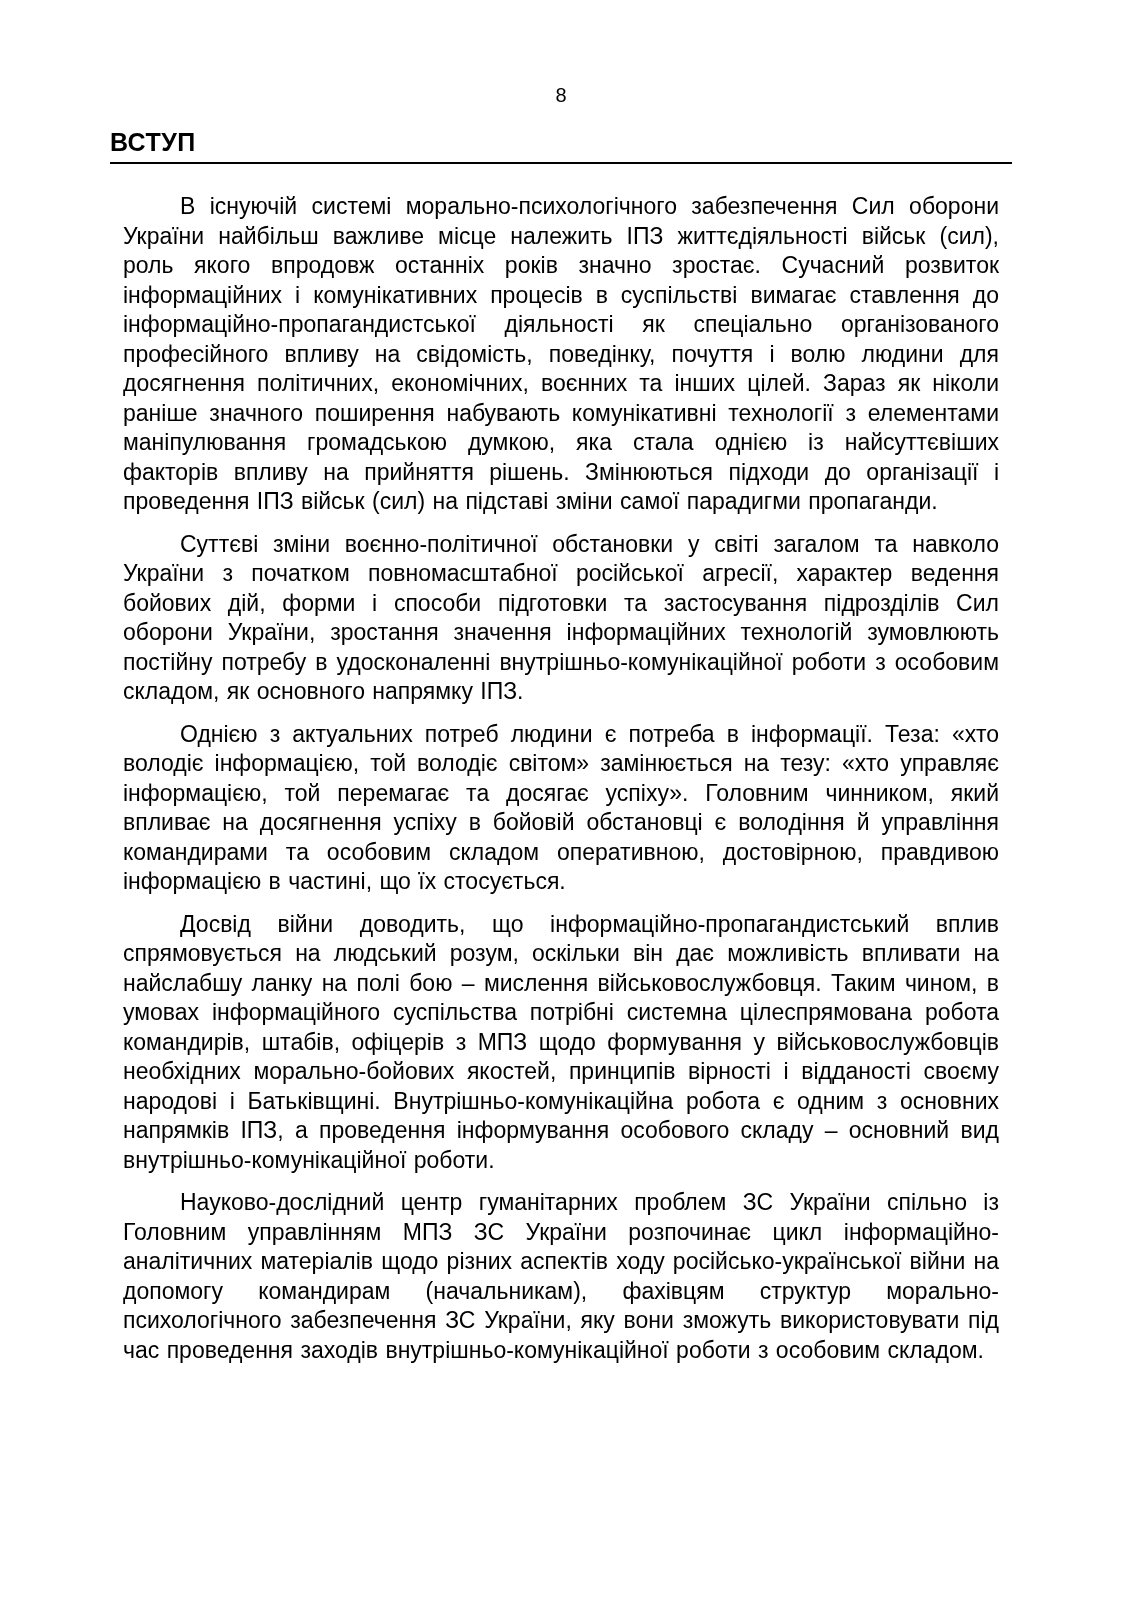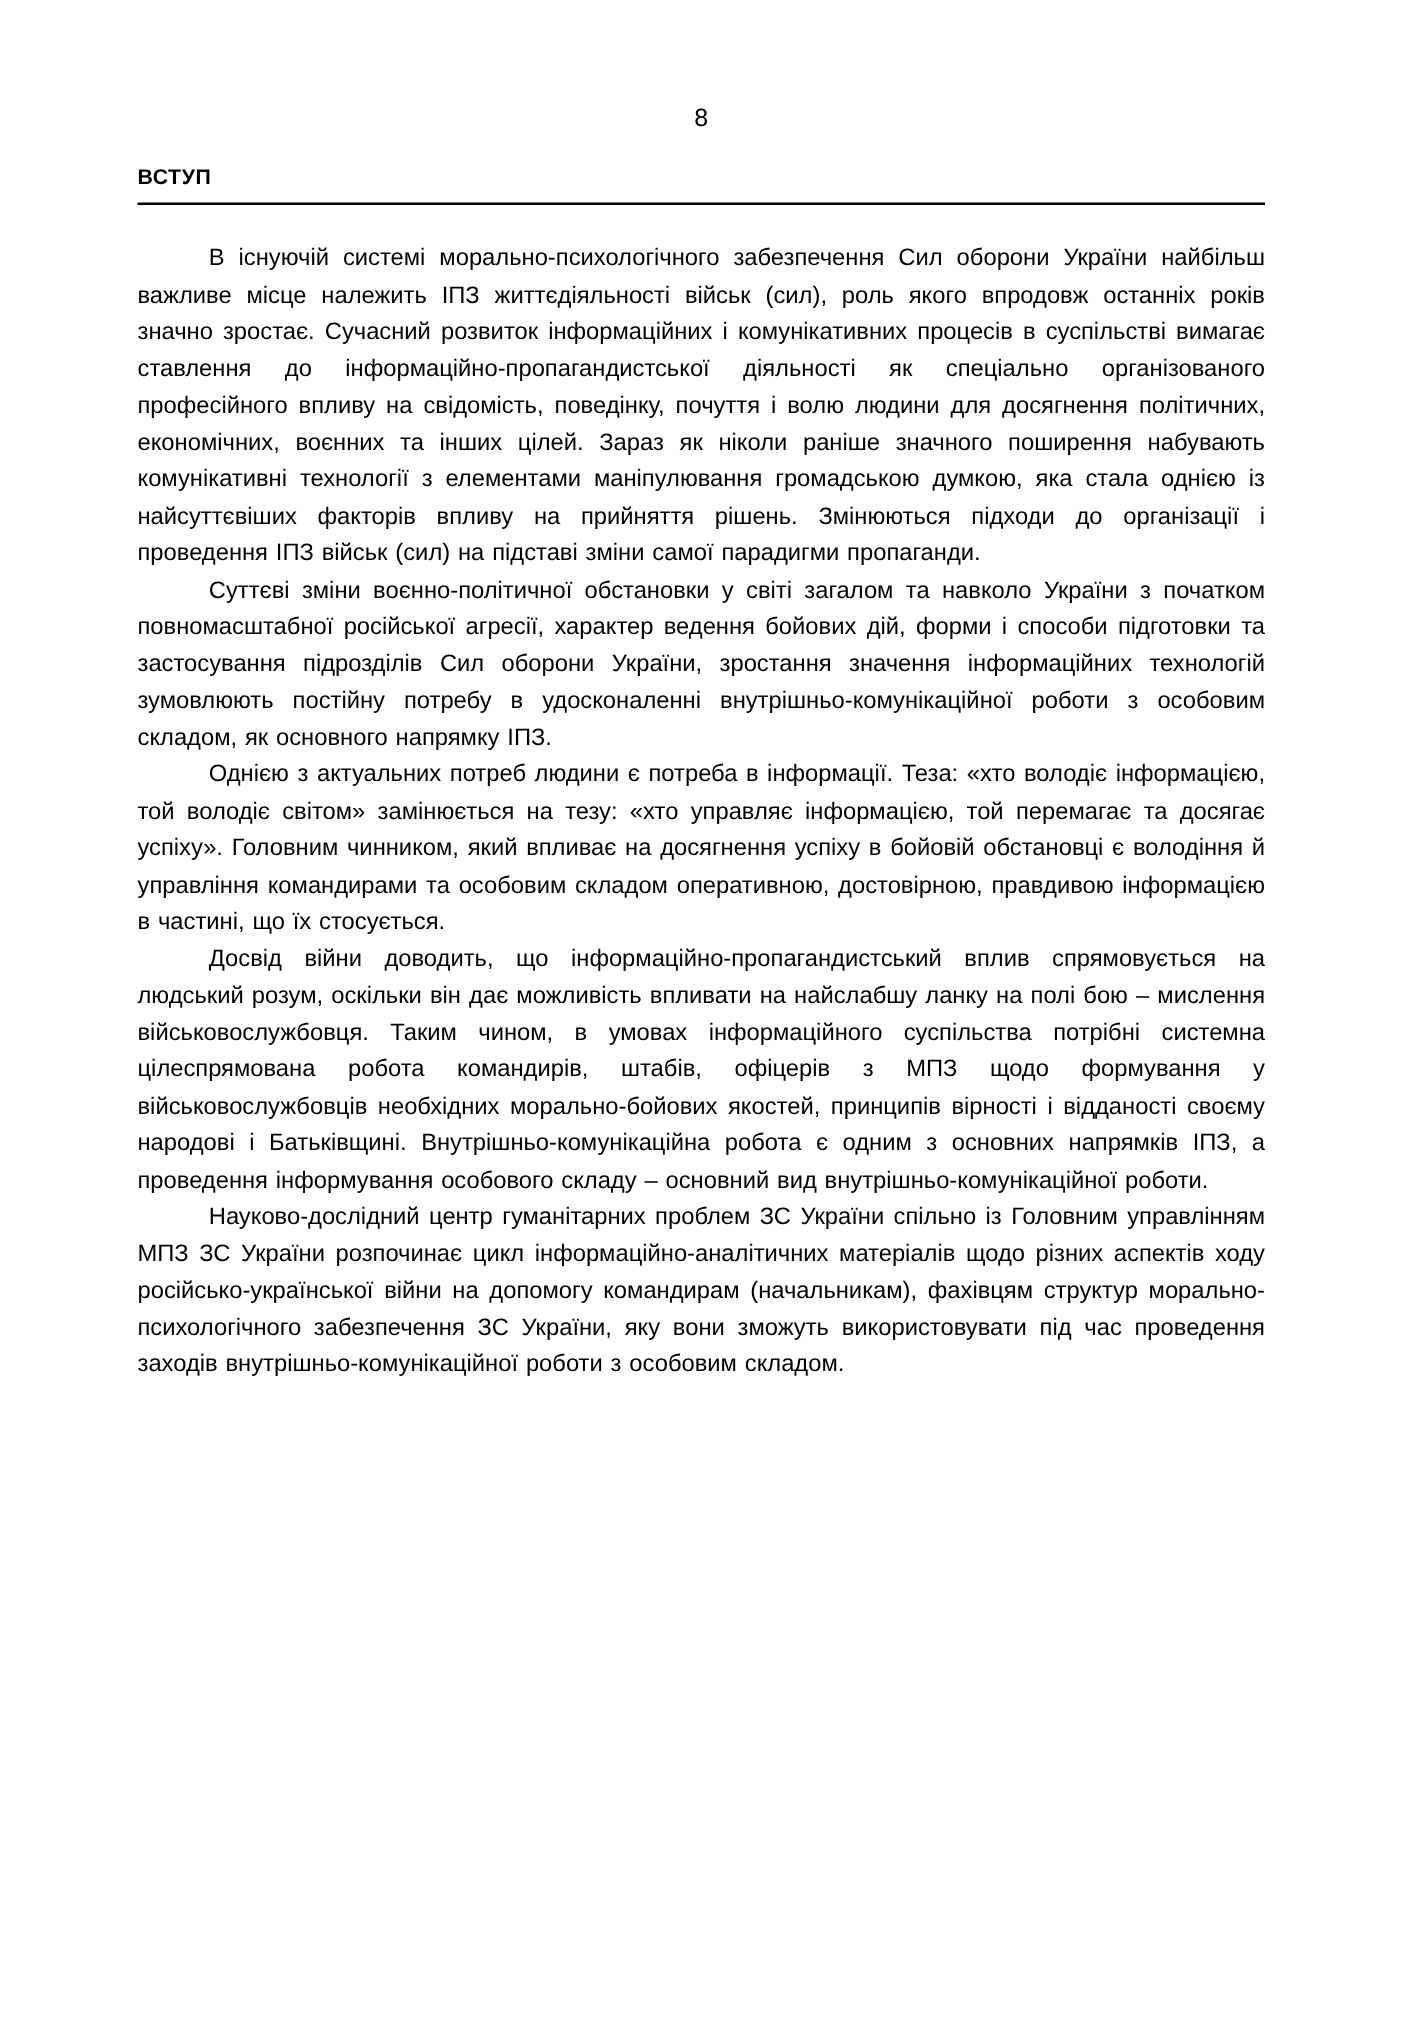"ВСТУП" .section-heading { font-size: 17px -> 25px }
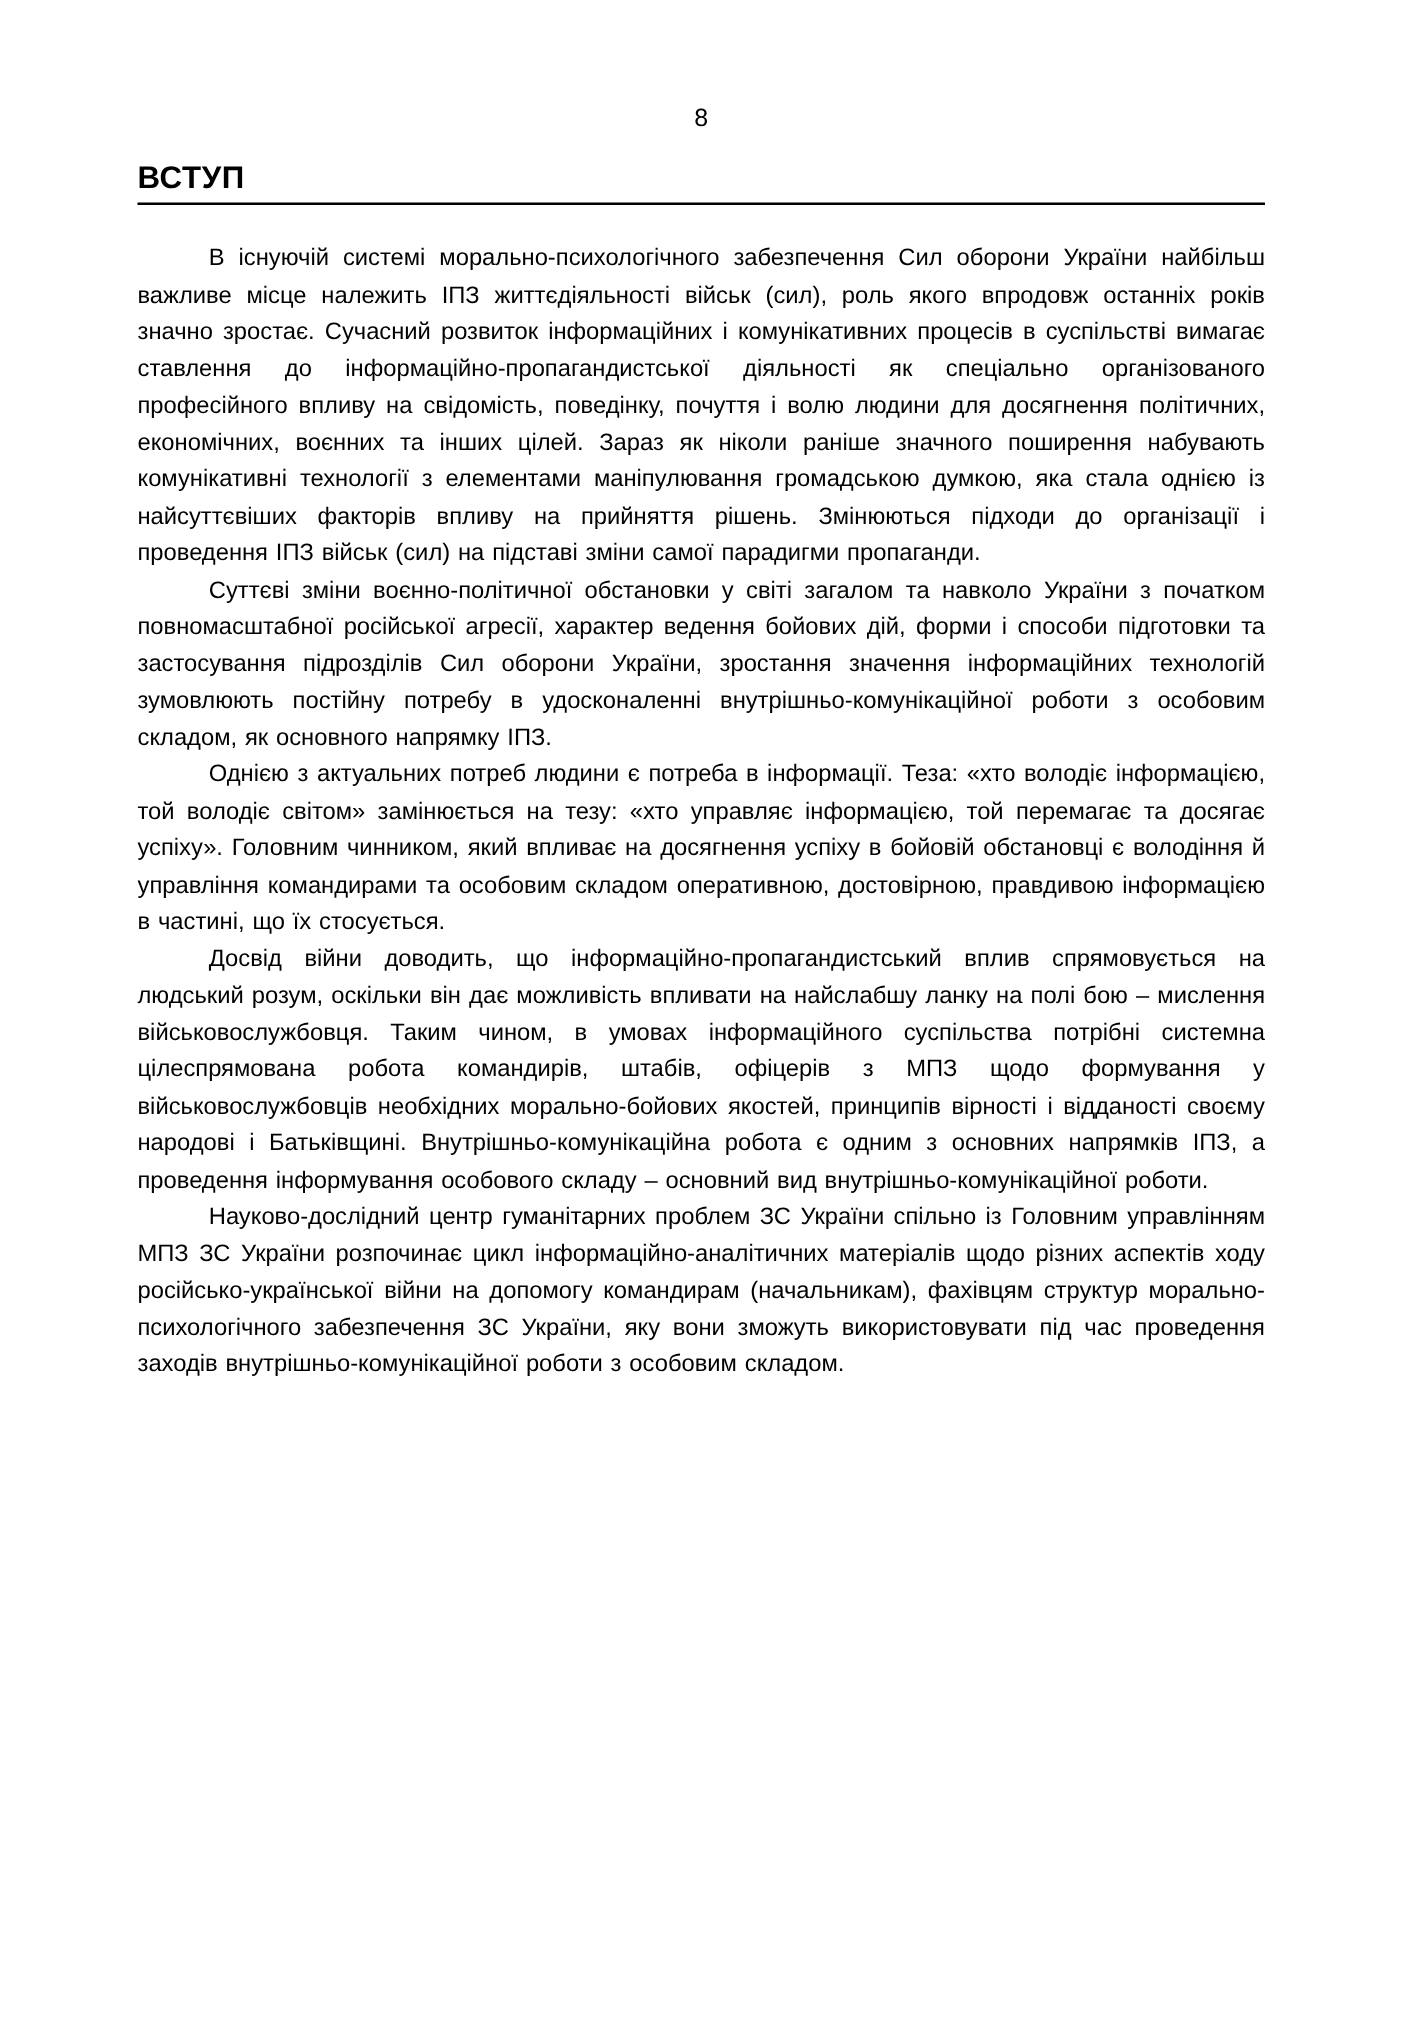"В існуючій системі" .doc-body p { font-size: 19px -> 23px; margin: 0 -> 13px }
